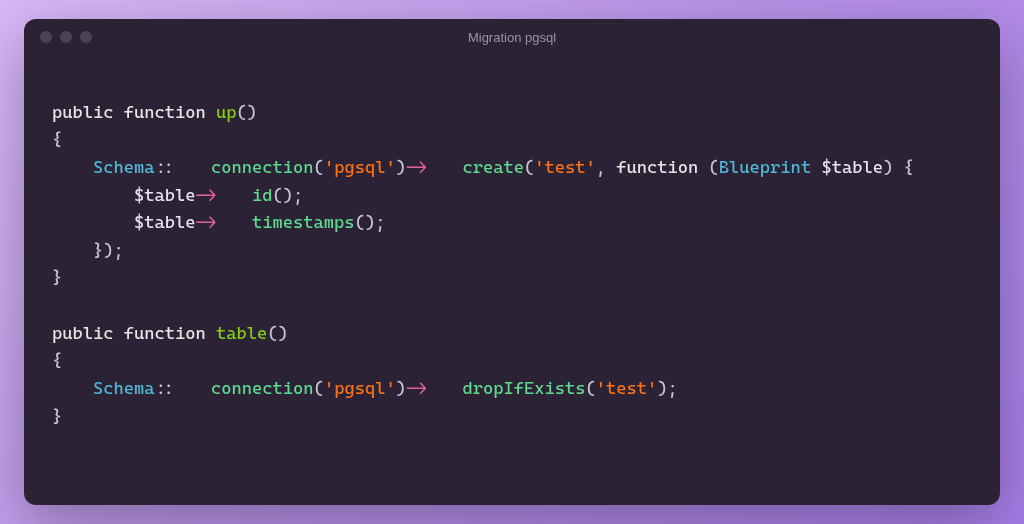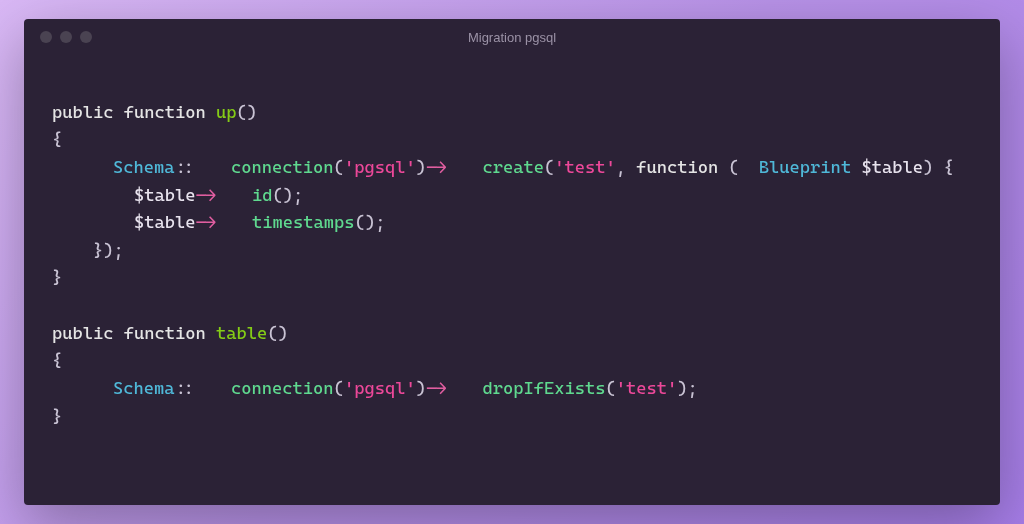"Migration pgsql" .window { border-radius: 4px -> 12px }
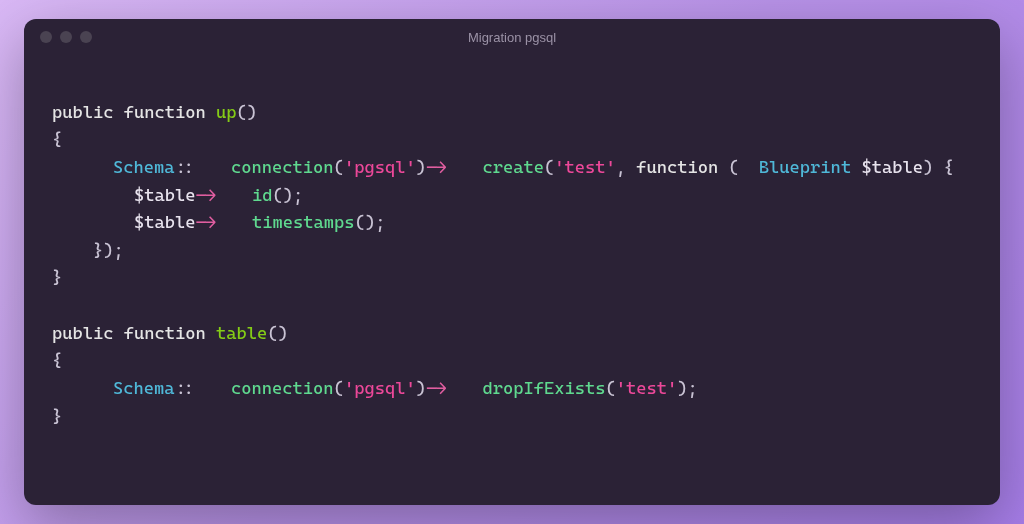"Schema" .tok-class { margin-left: 20px -> none }
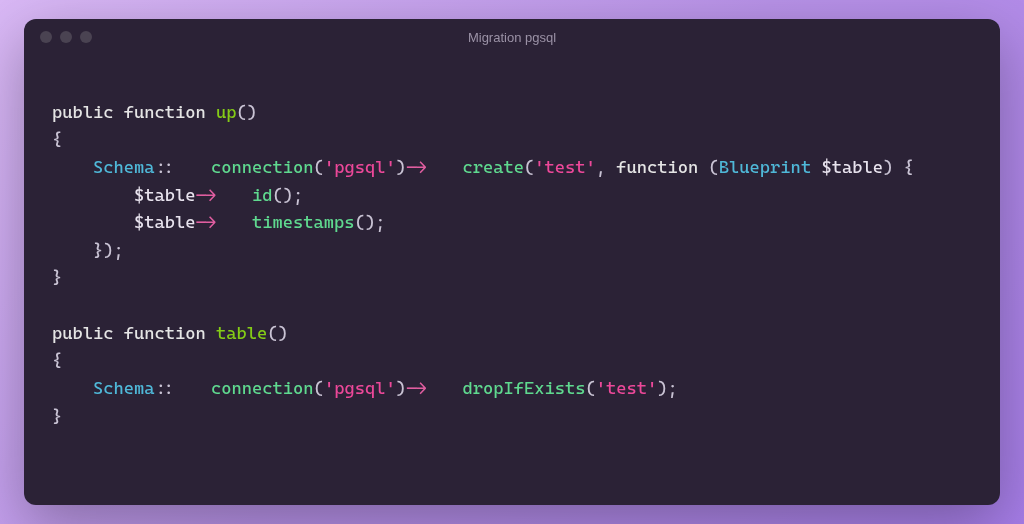"'pgsql'" .tok-str { color: #ec4899 -> #f97316 }
